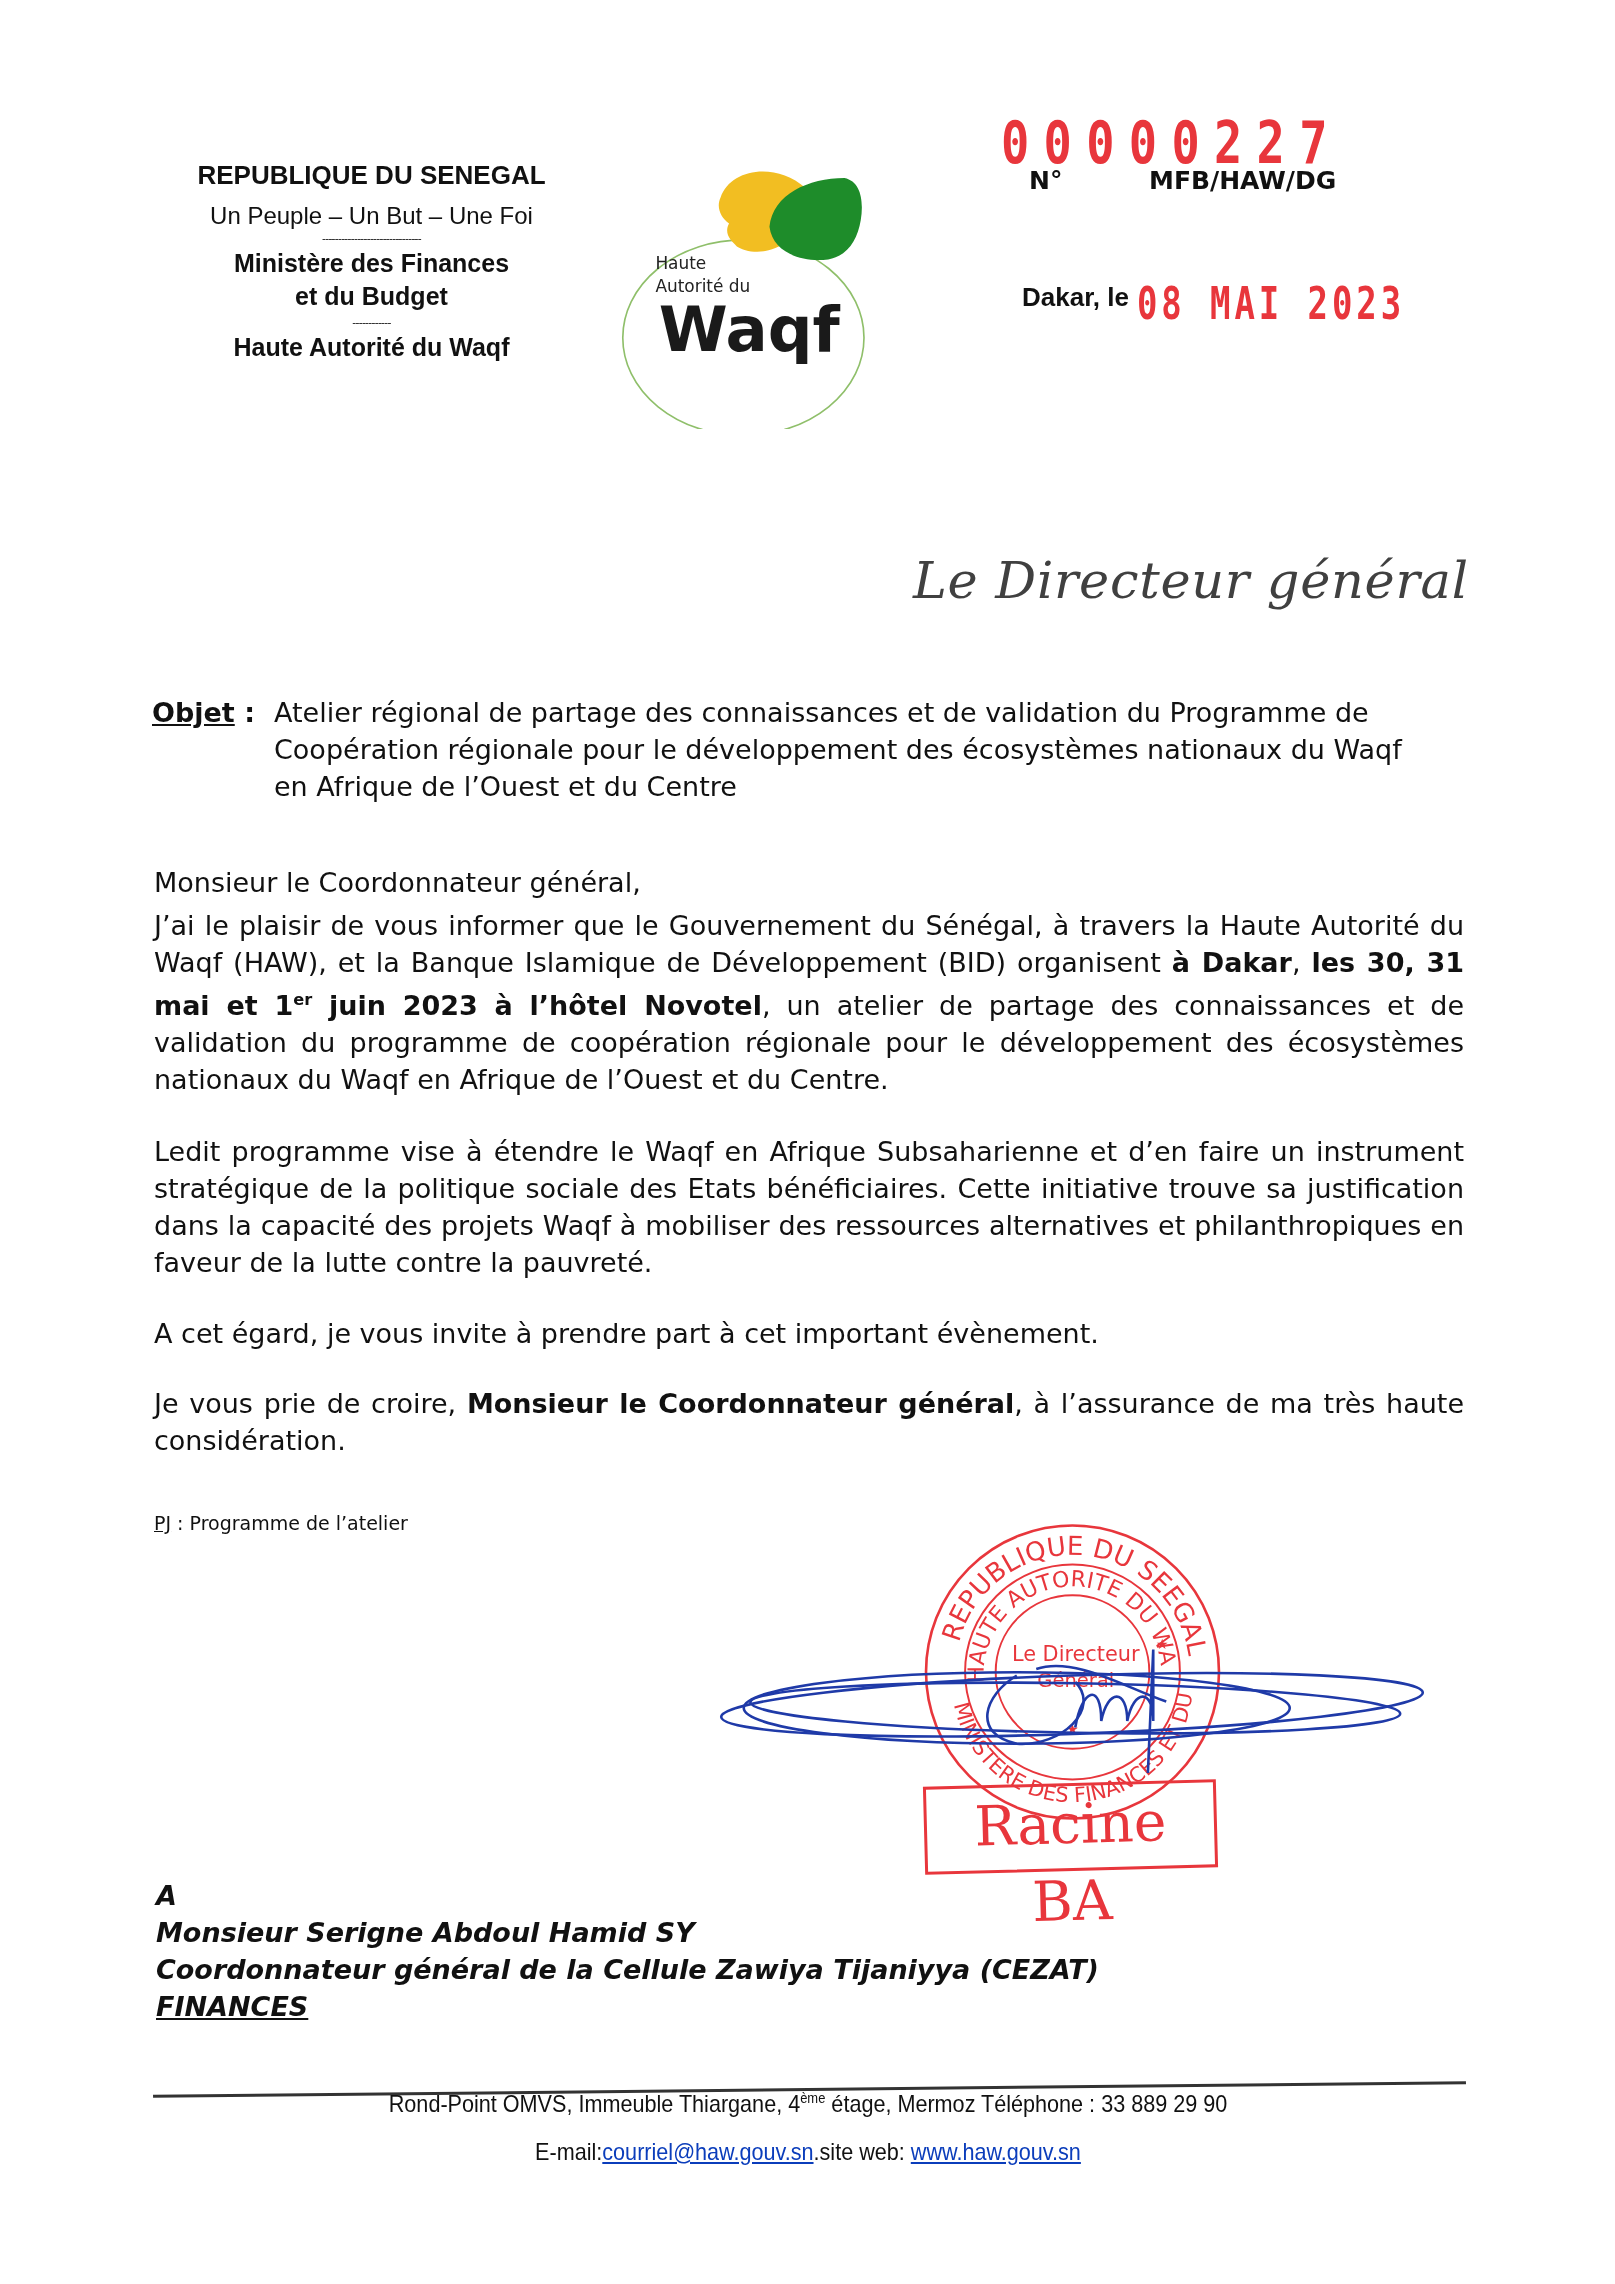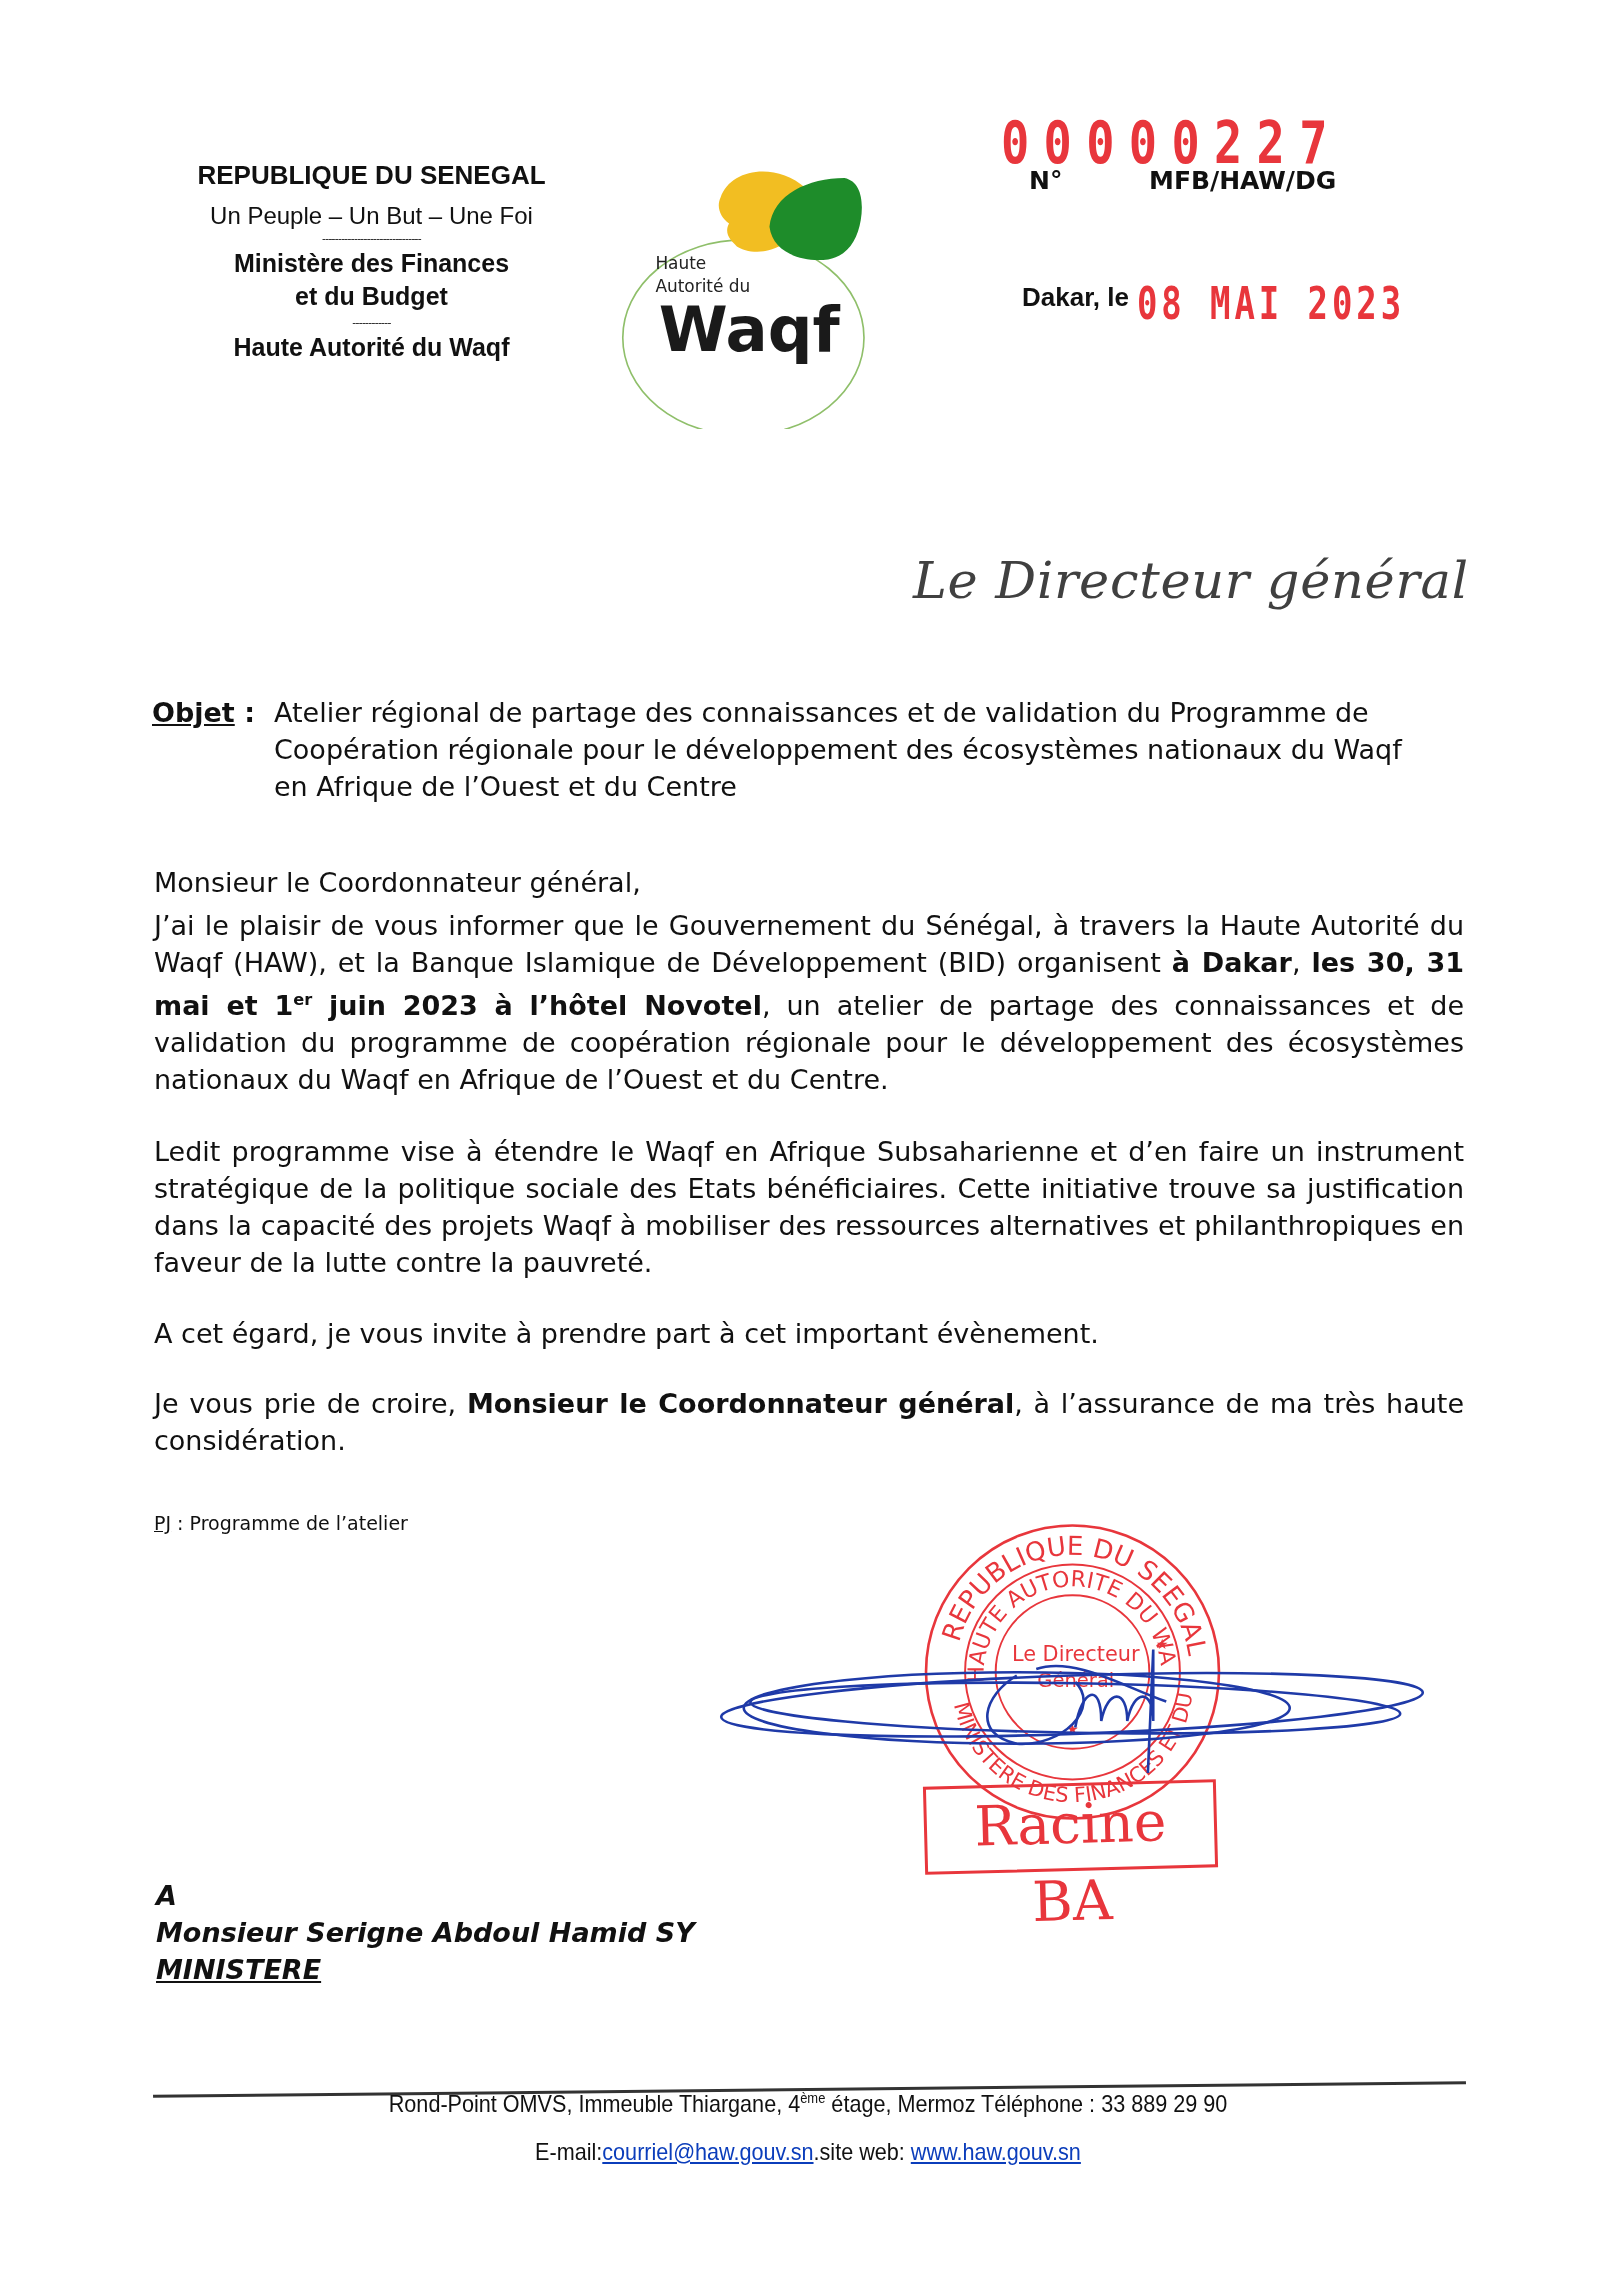"Coordonnateur général de la Cellule" div { html: none -> <div>Coordonnateur général de la Cellule Zawiya Tijaniyya (CEZAT)</div> }
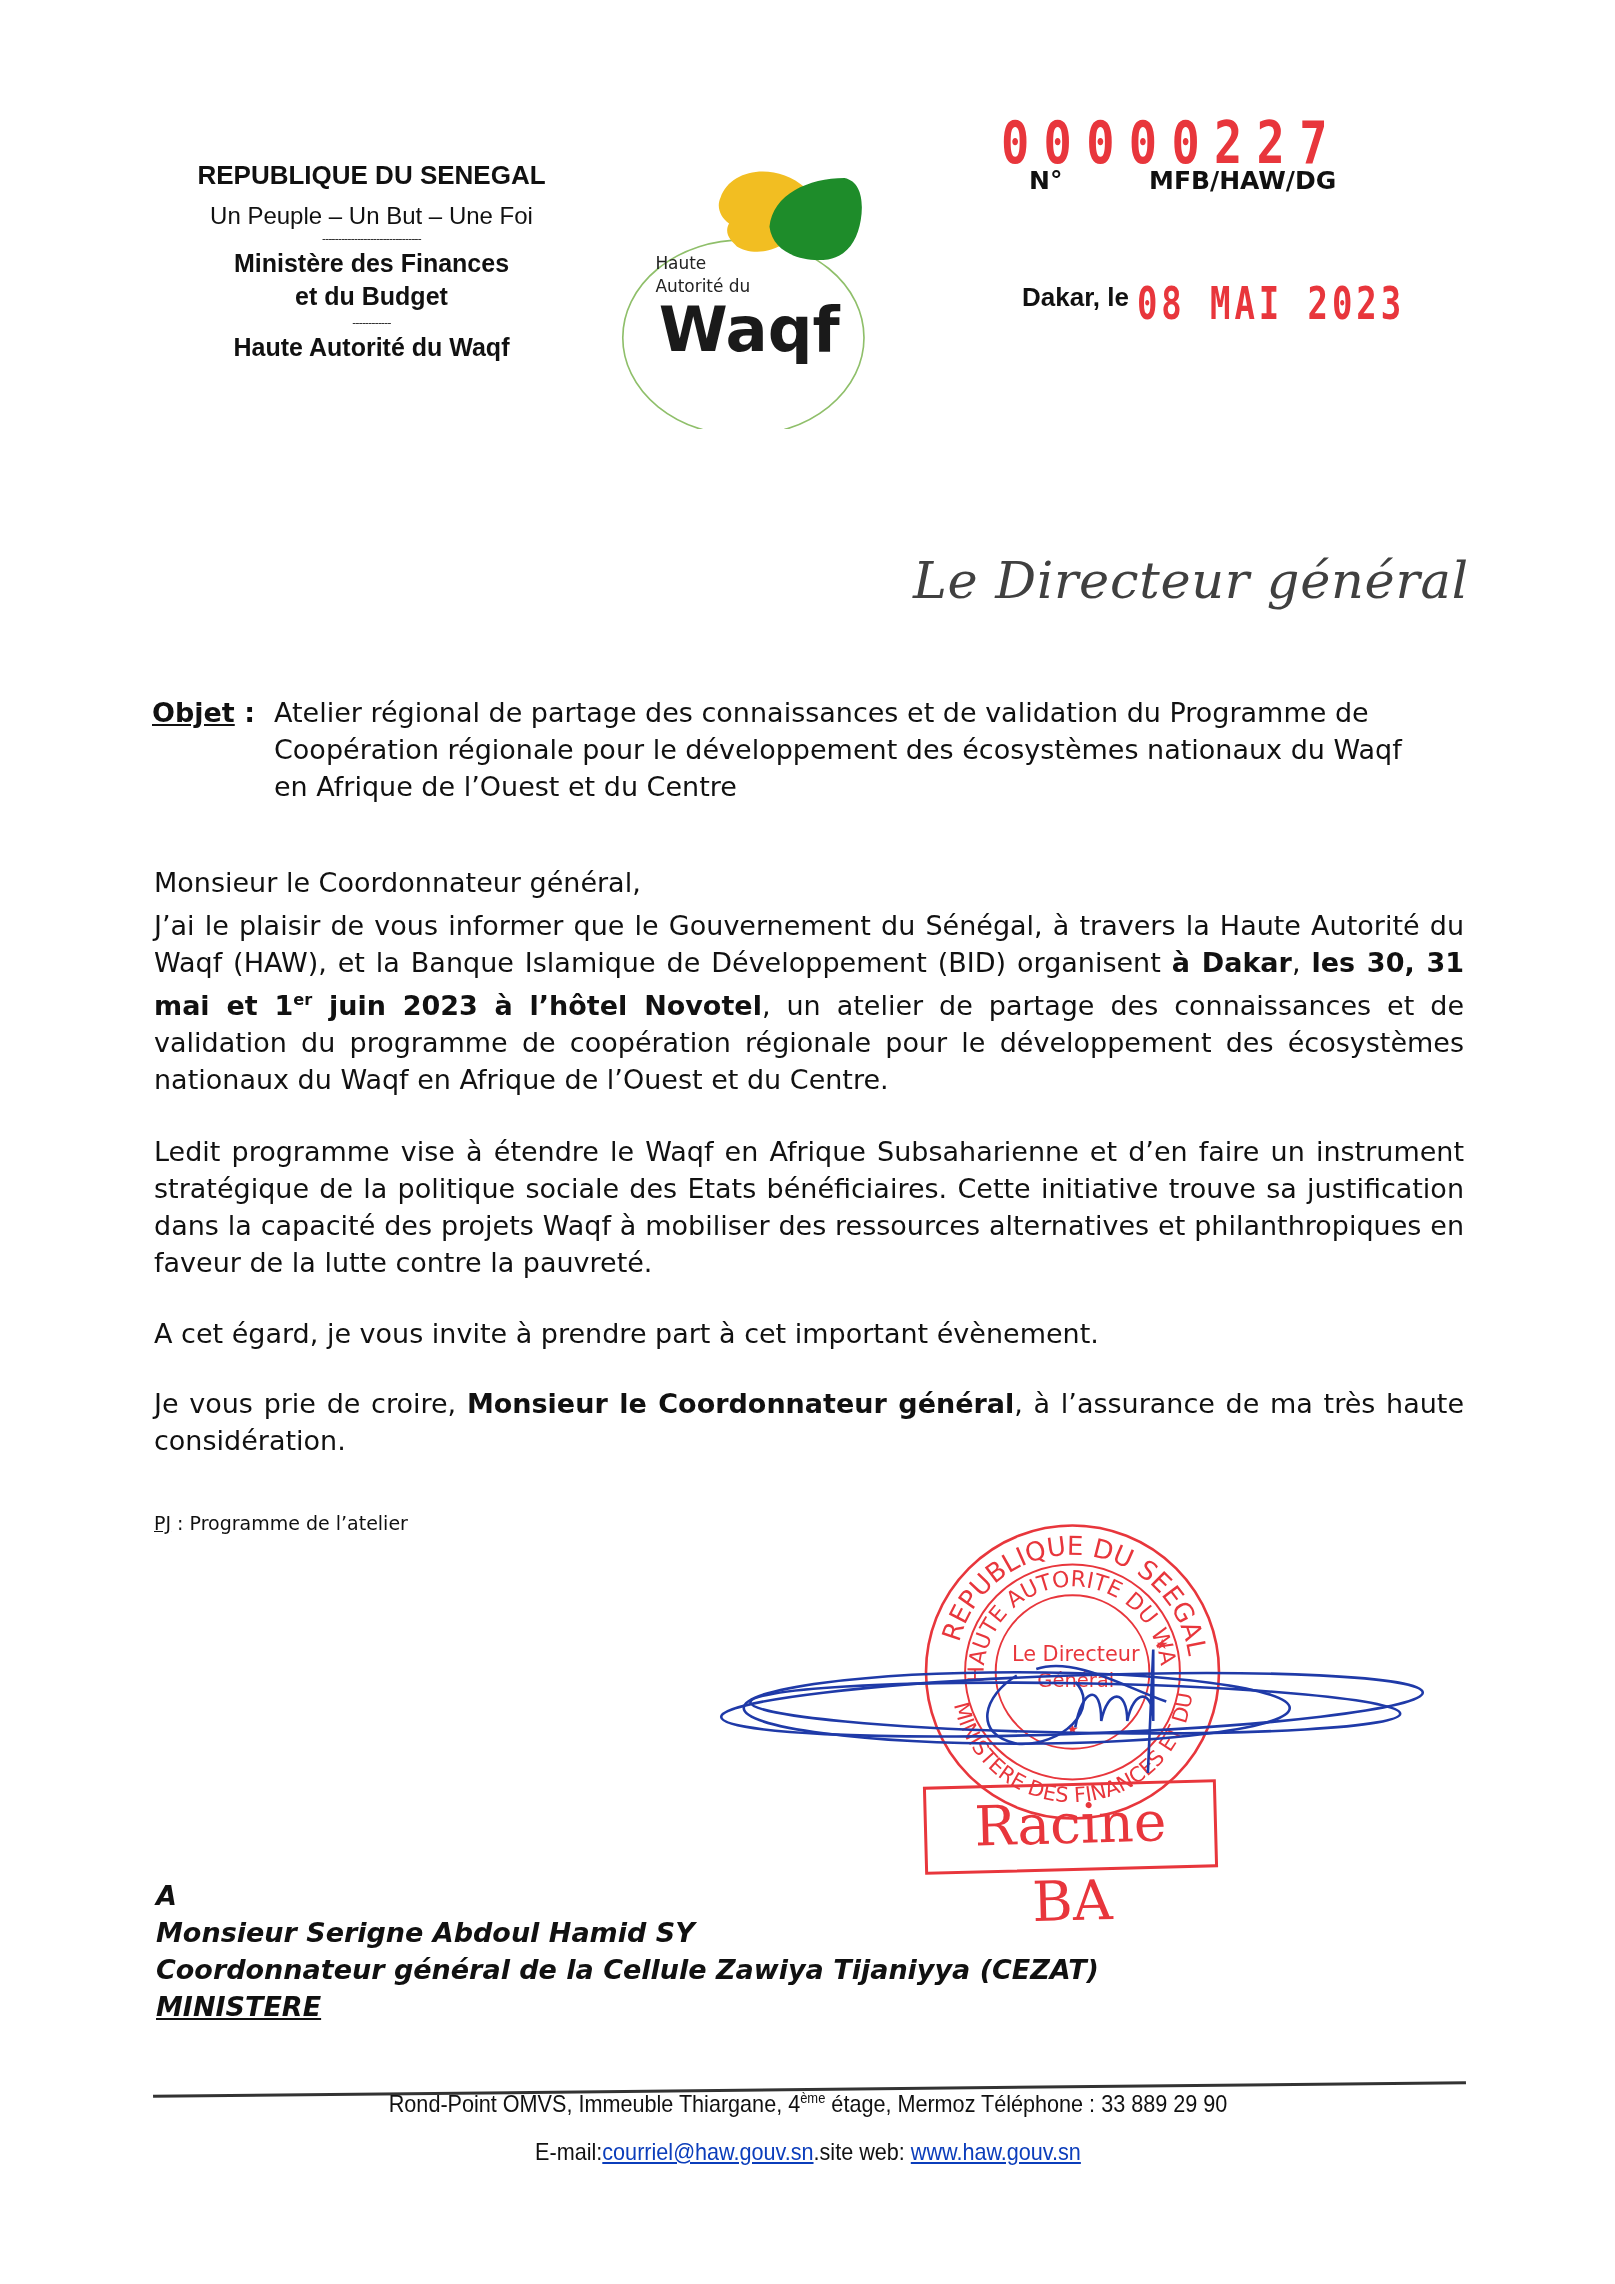"MINISTERE" div.city { text: MINISTERE -> FINANCES }
